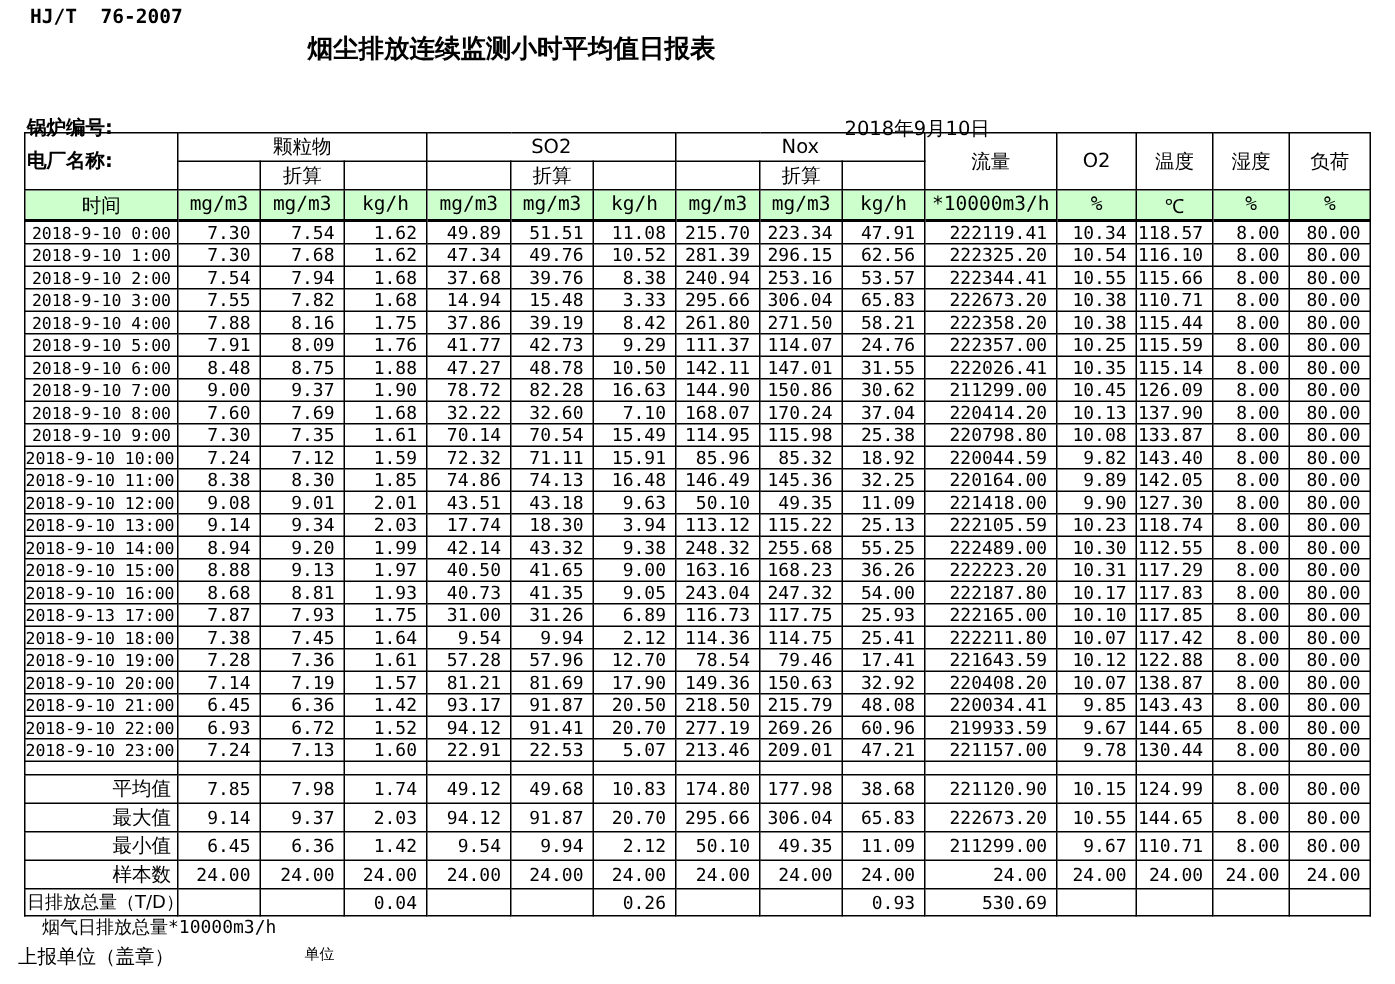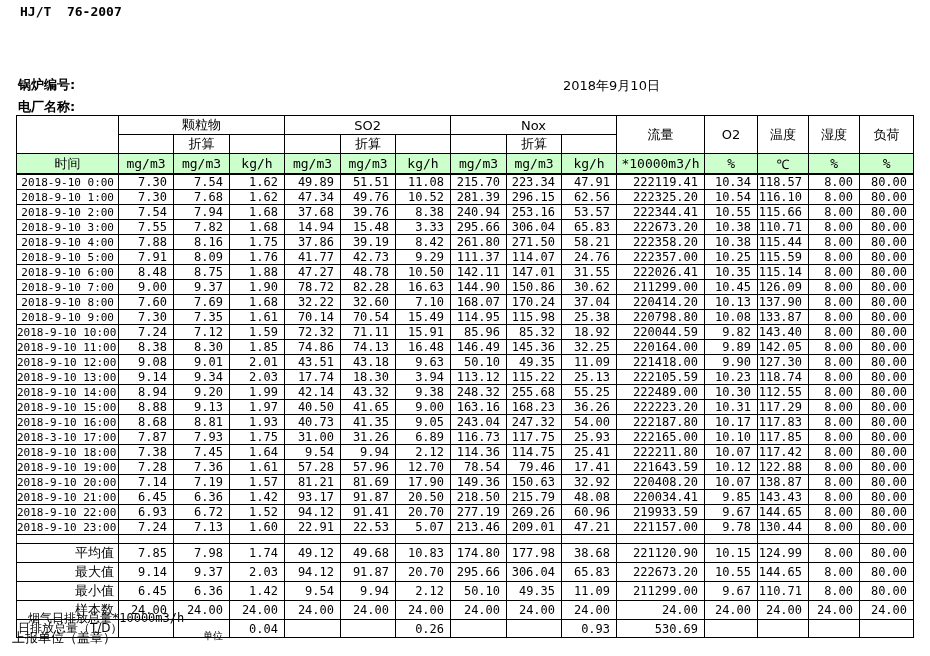"烟尘排放连续监测小时平均值日报表" div.title { html: none -> <div>烟尘排放连续监测小时平均值日报表</div> }
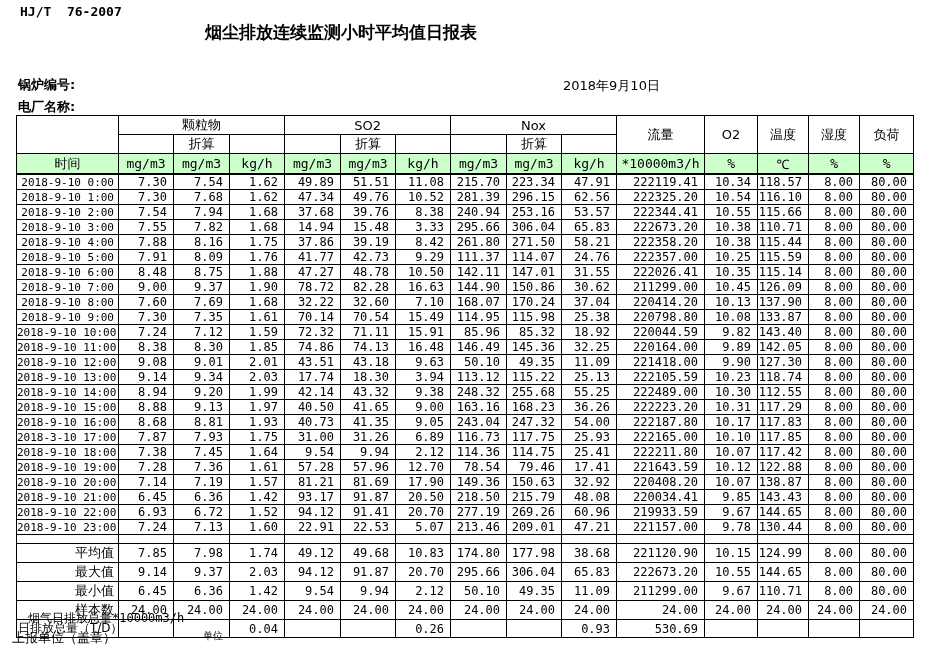"颗粒物" table.report { top: 115px -> 88px }
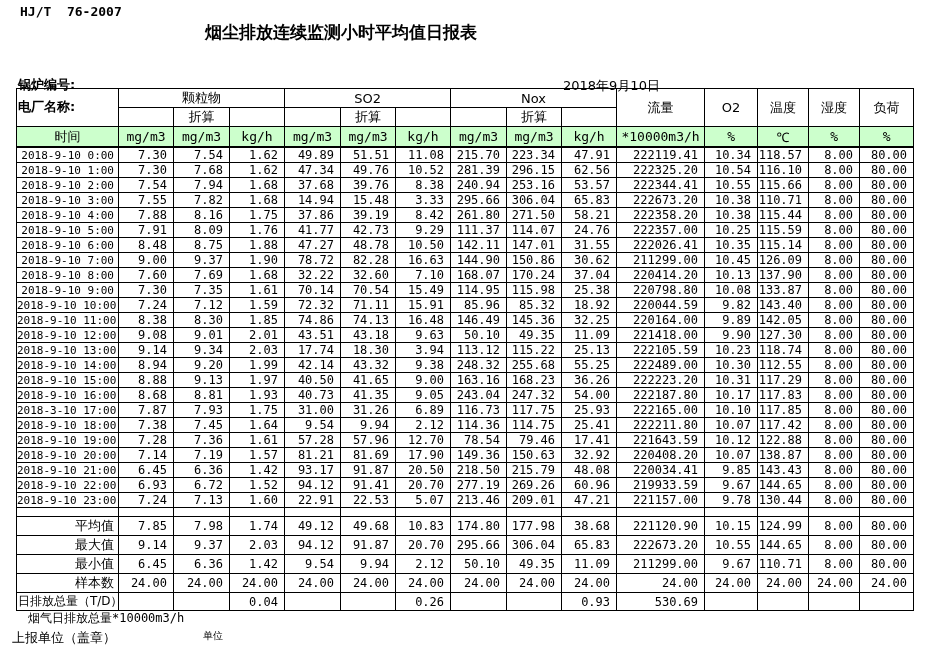"2018-3-10 17:00" td.time { text: 2018-3-10 -> 2018-9-13 }
